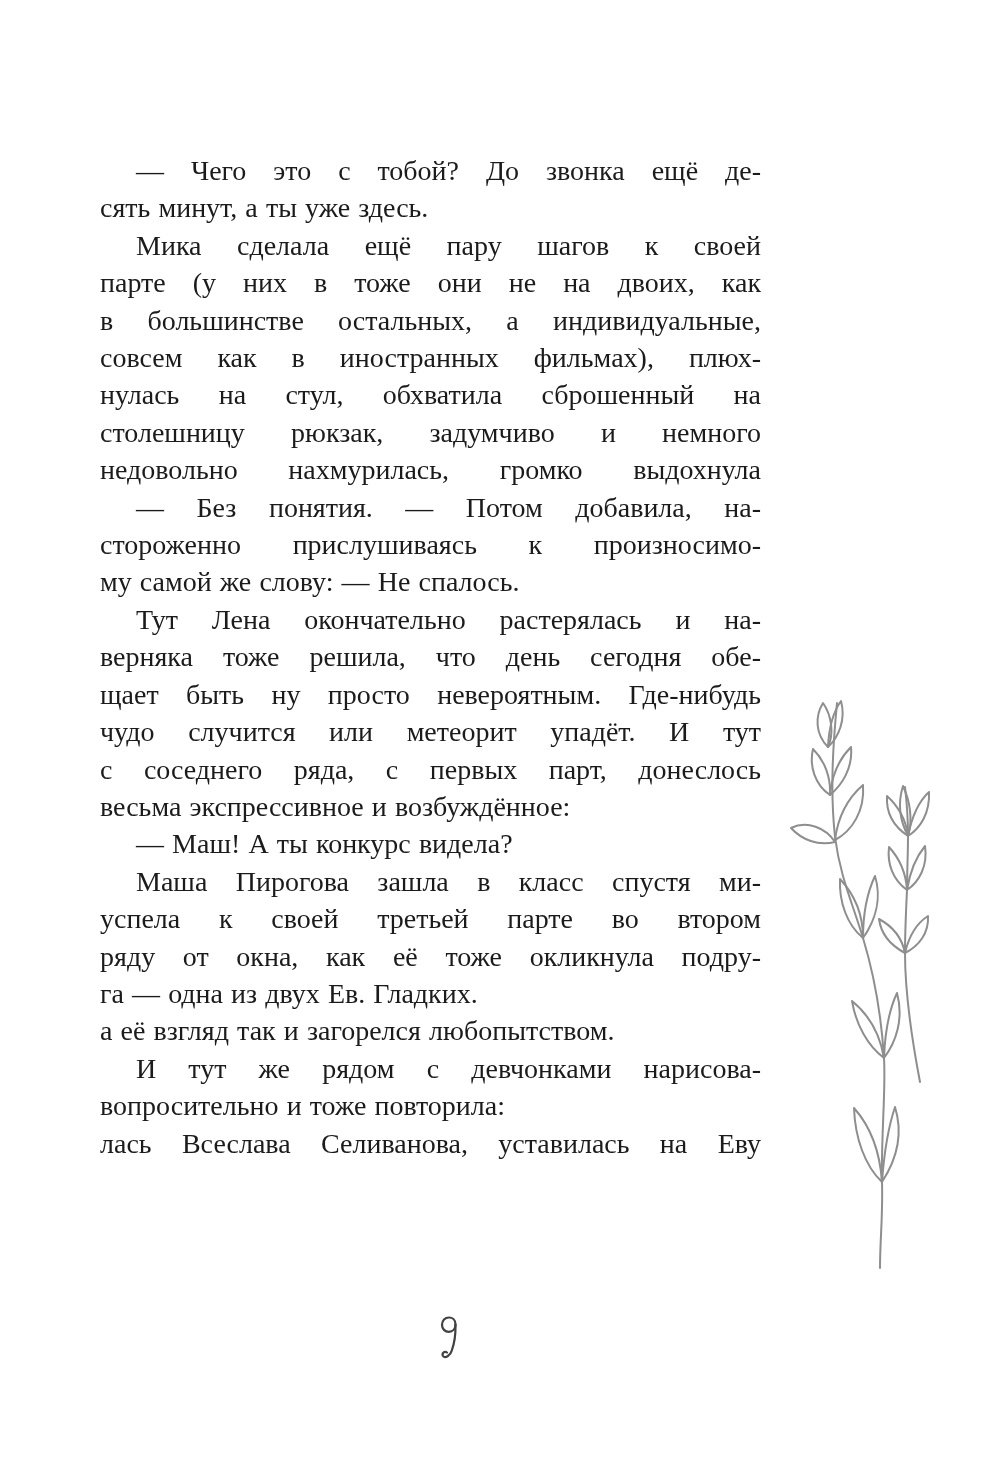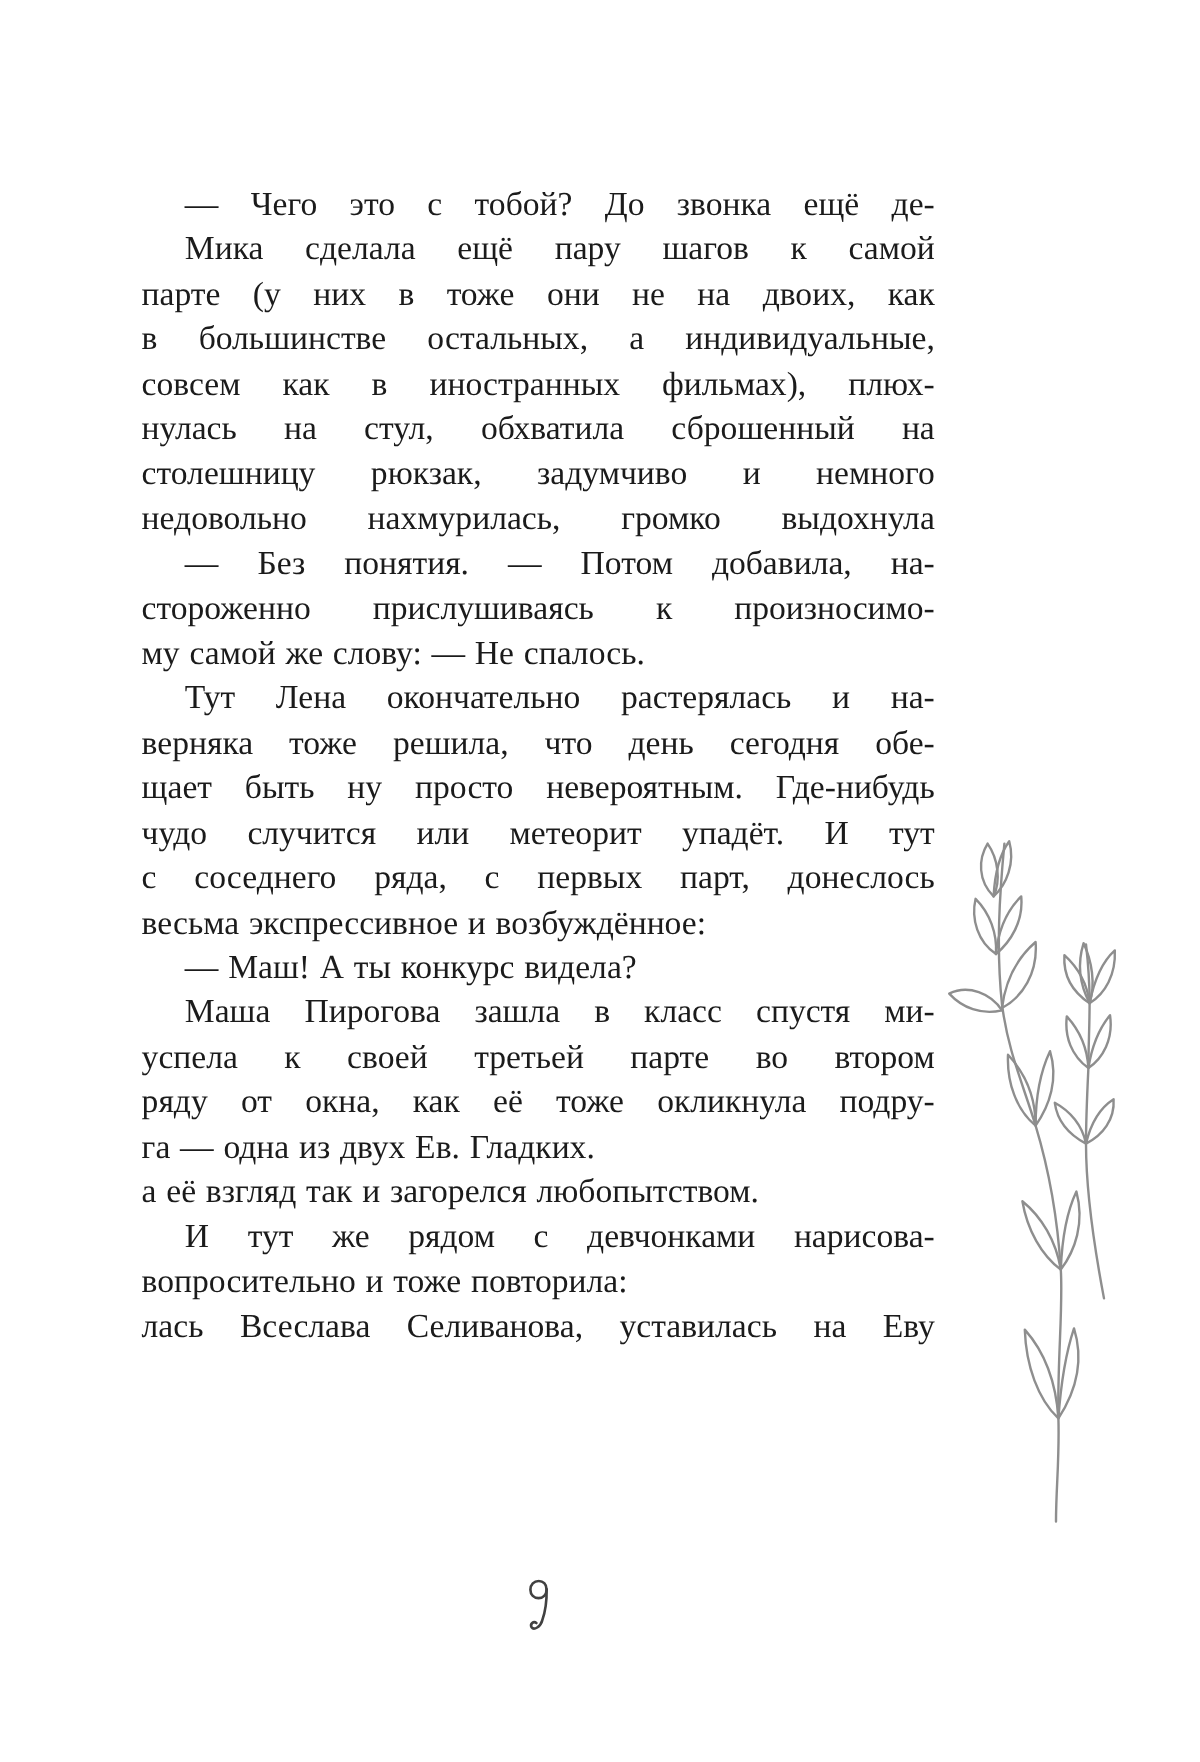"— Чего это с тобой?" .text-column { left: 118px -> 100px }
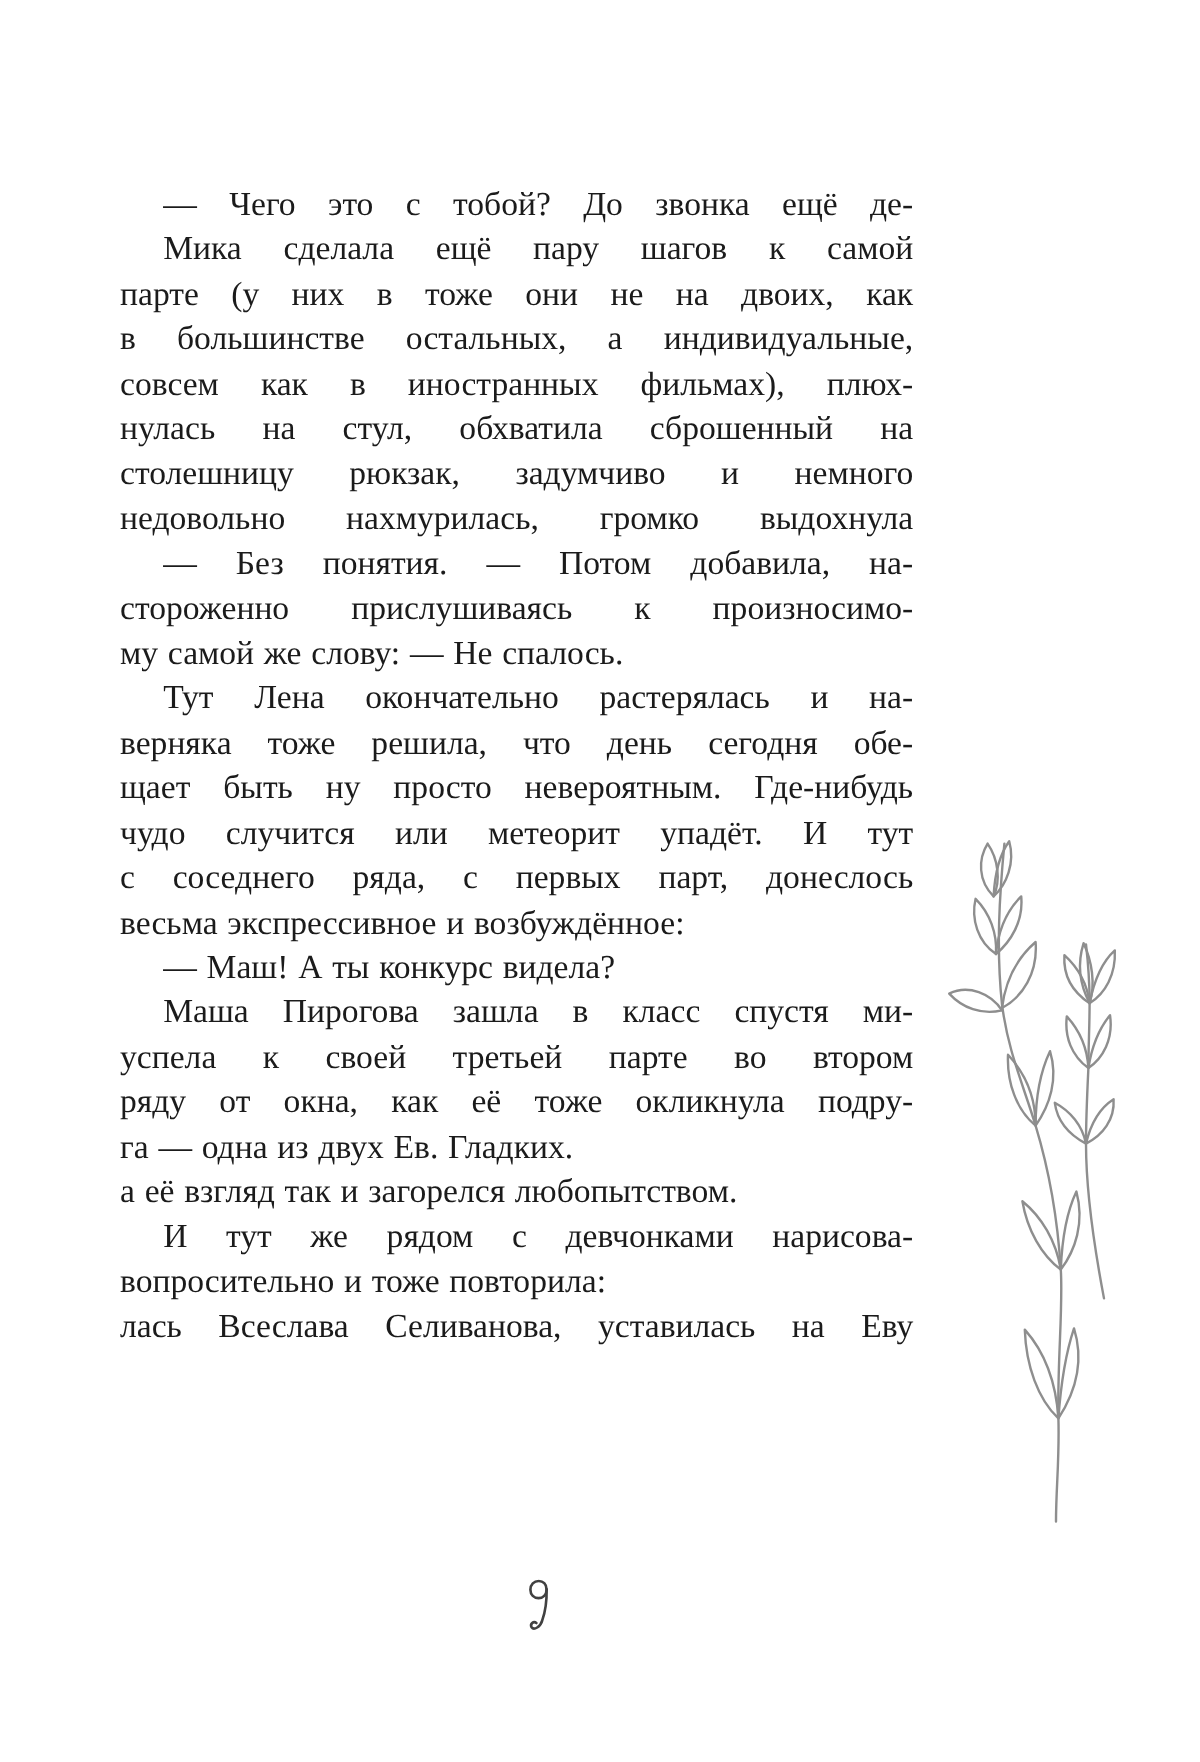"сять минут, а ты уже" div.line { html: none -> <div>сять минут, а ты уже здесь.</div> }
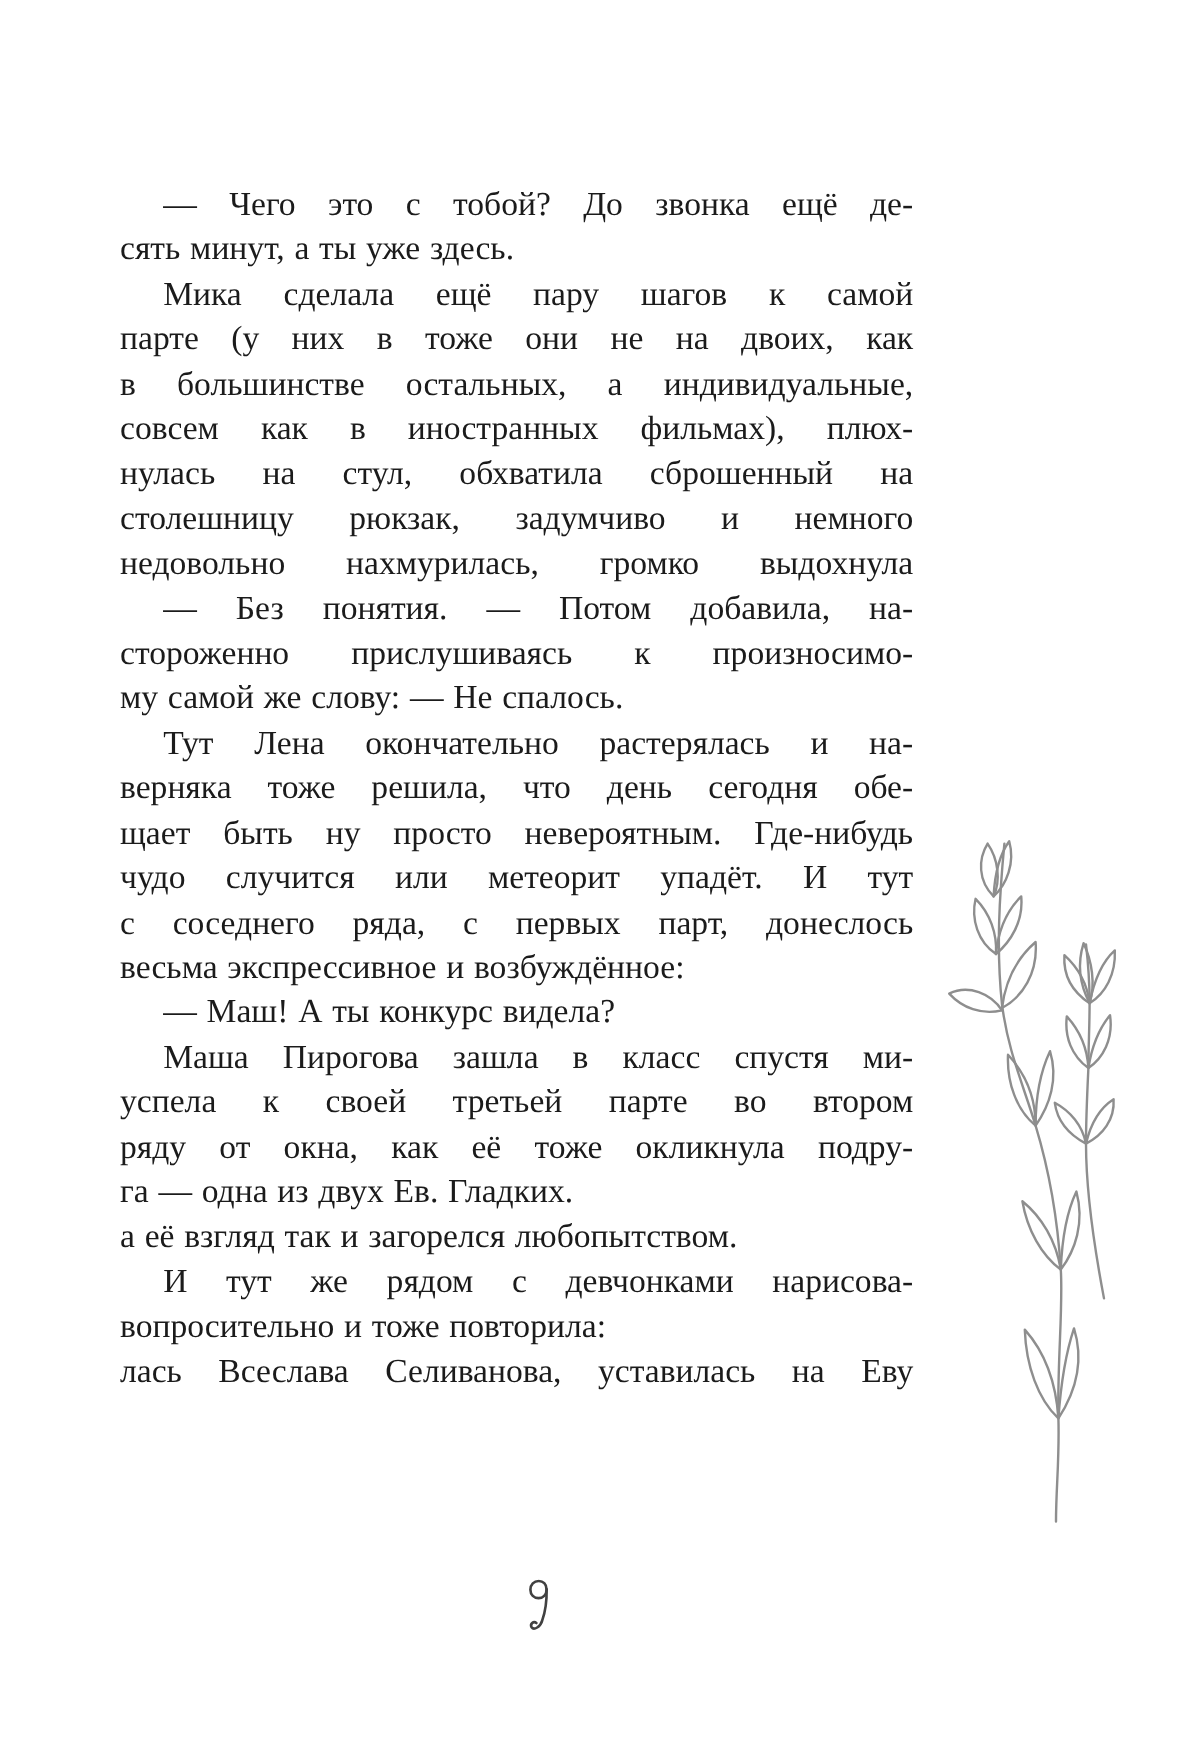"Мика сделала ещё пару шагов" div.line { text: самой -> своей }
